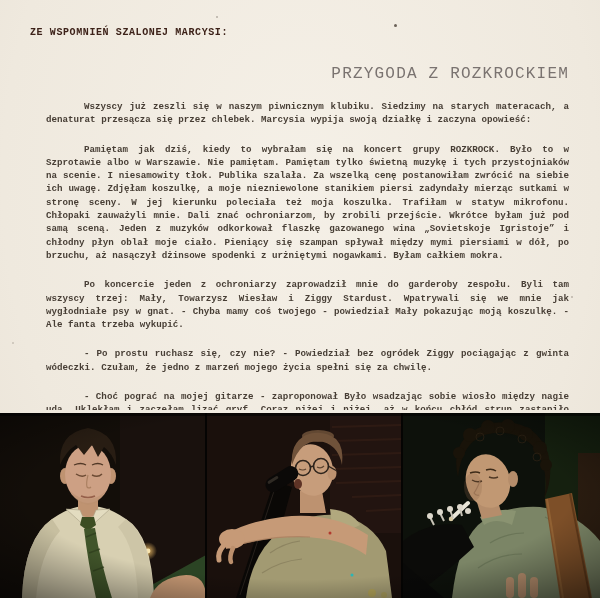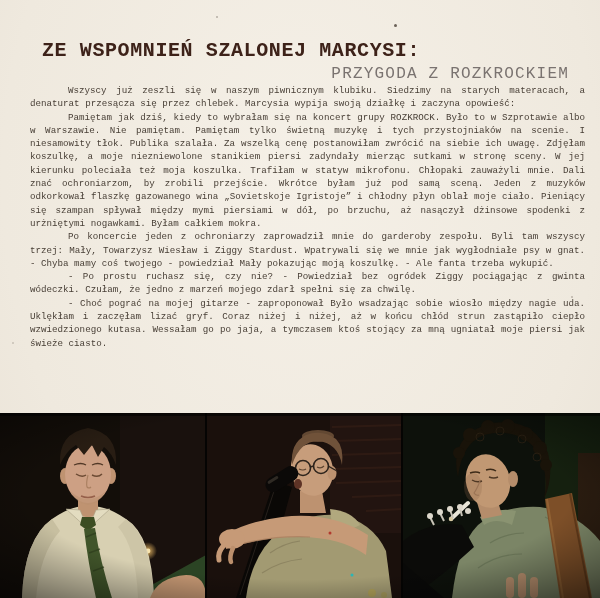"ZE WSPOMNIEŃ SZALONEJ MARCYSI:" h1.title { font-size: 20px -> 10px; margin: 12px -> 0 }
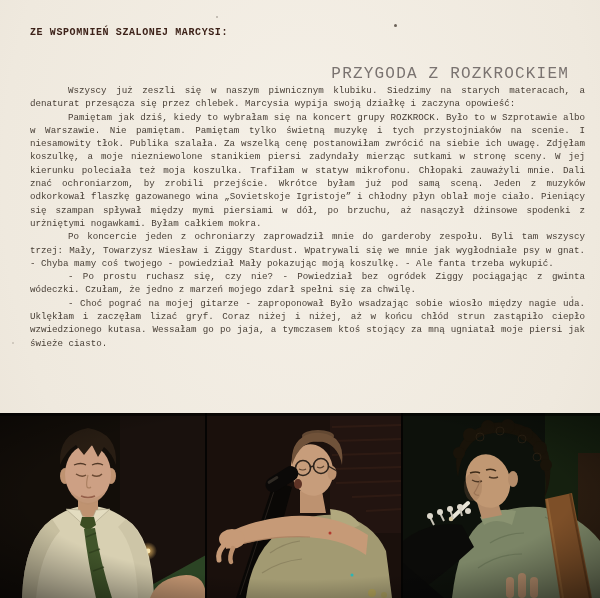"Wszyscy już zeszli się w" .story p { font-weight: none -> bold; margin: 0 -> 16px }
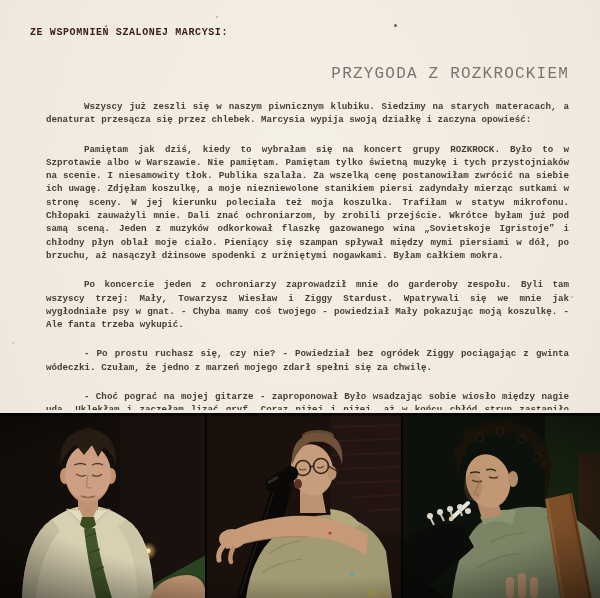"- Po prostu ruchasz się," p { text: zdarł -> życia }
